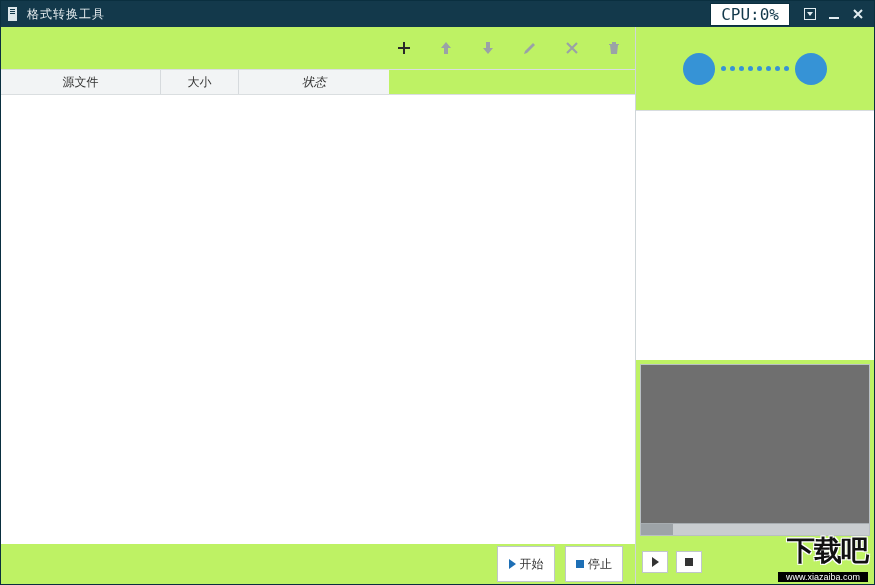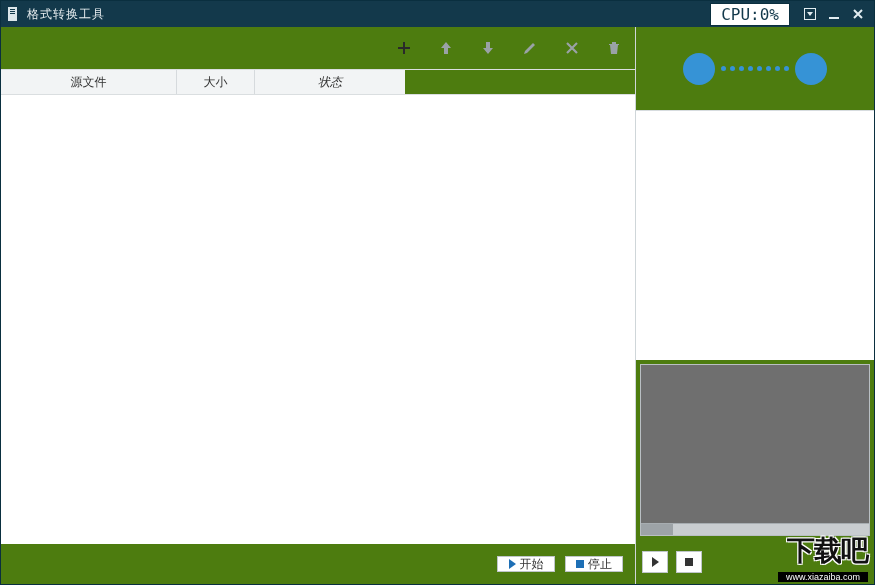"格式转换工具" .window { background: #4d7c0f -> #bef264 }
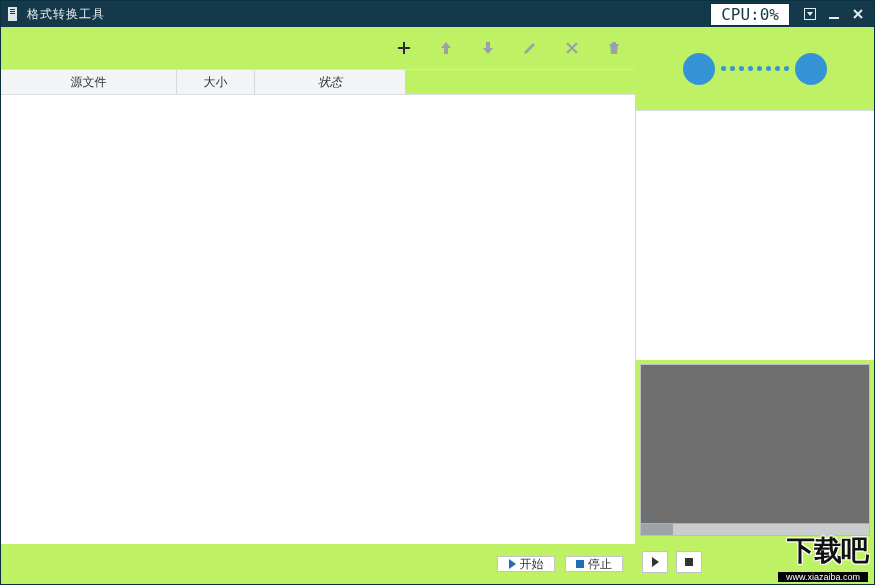"源文件" .th1 { width: 176px -> 160px }
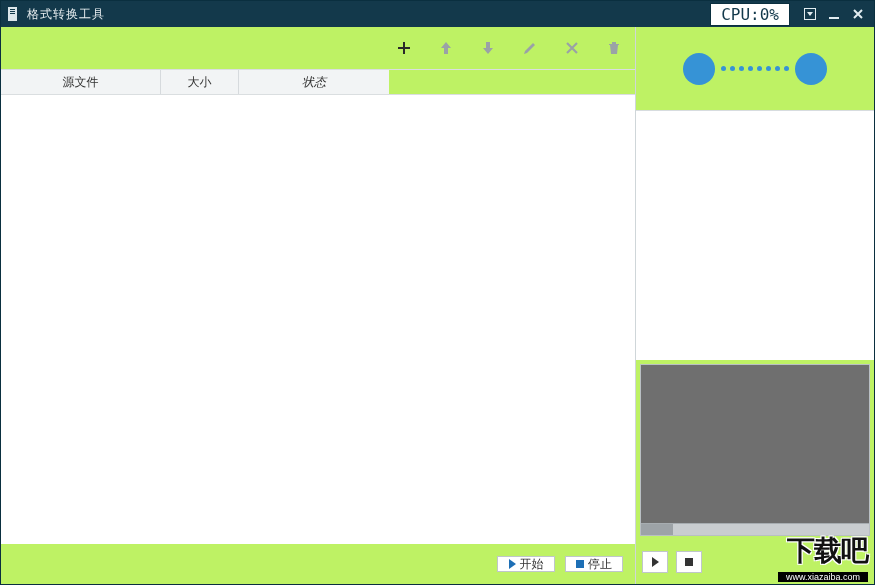"开始" .btn { height: 16px -> 36px }
